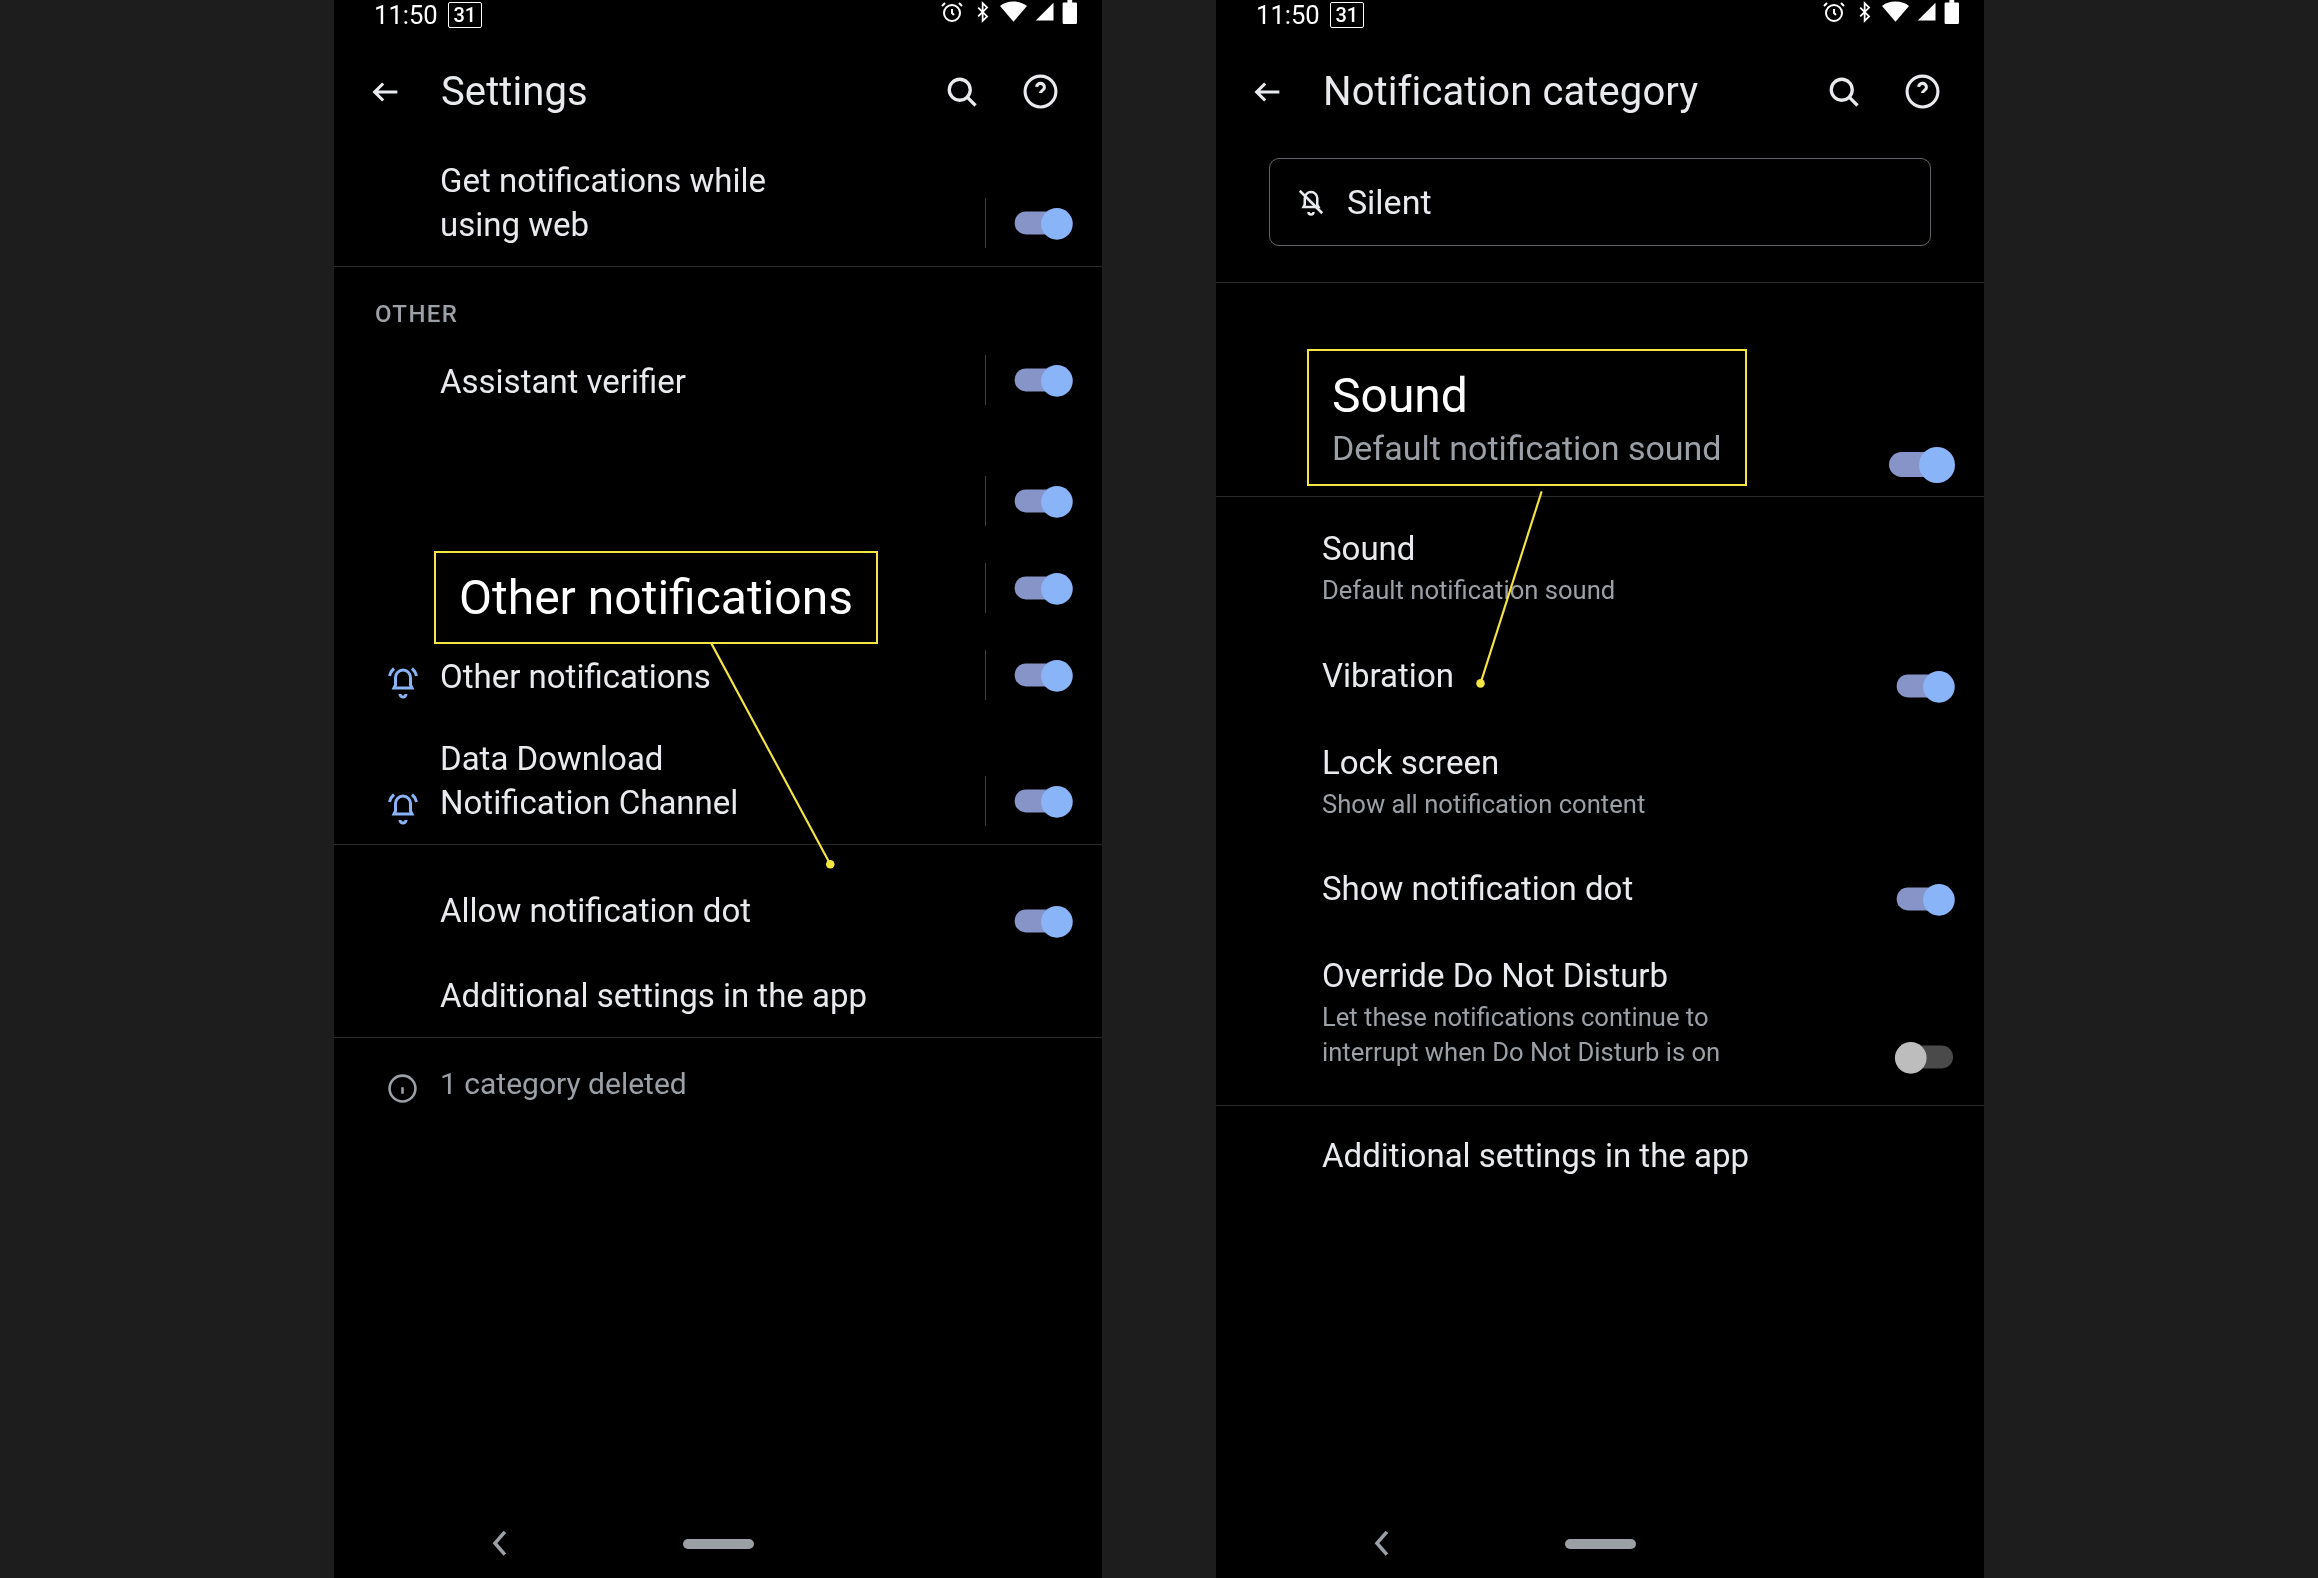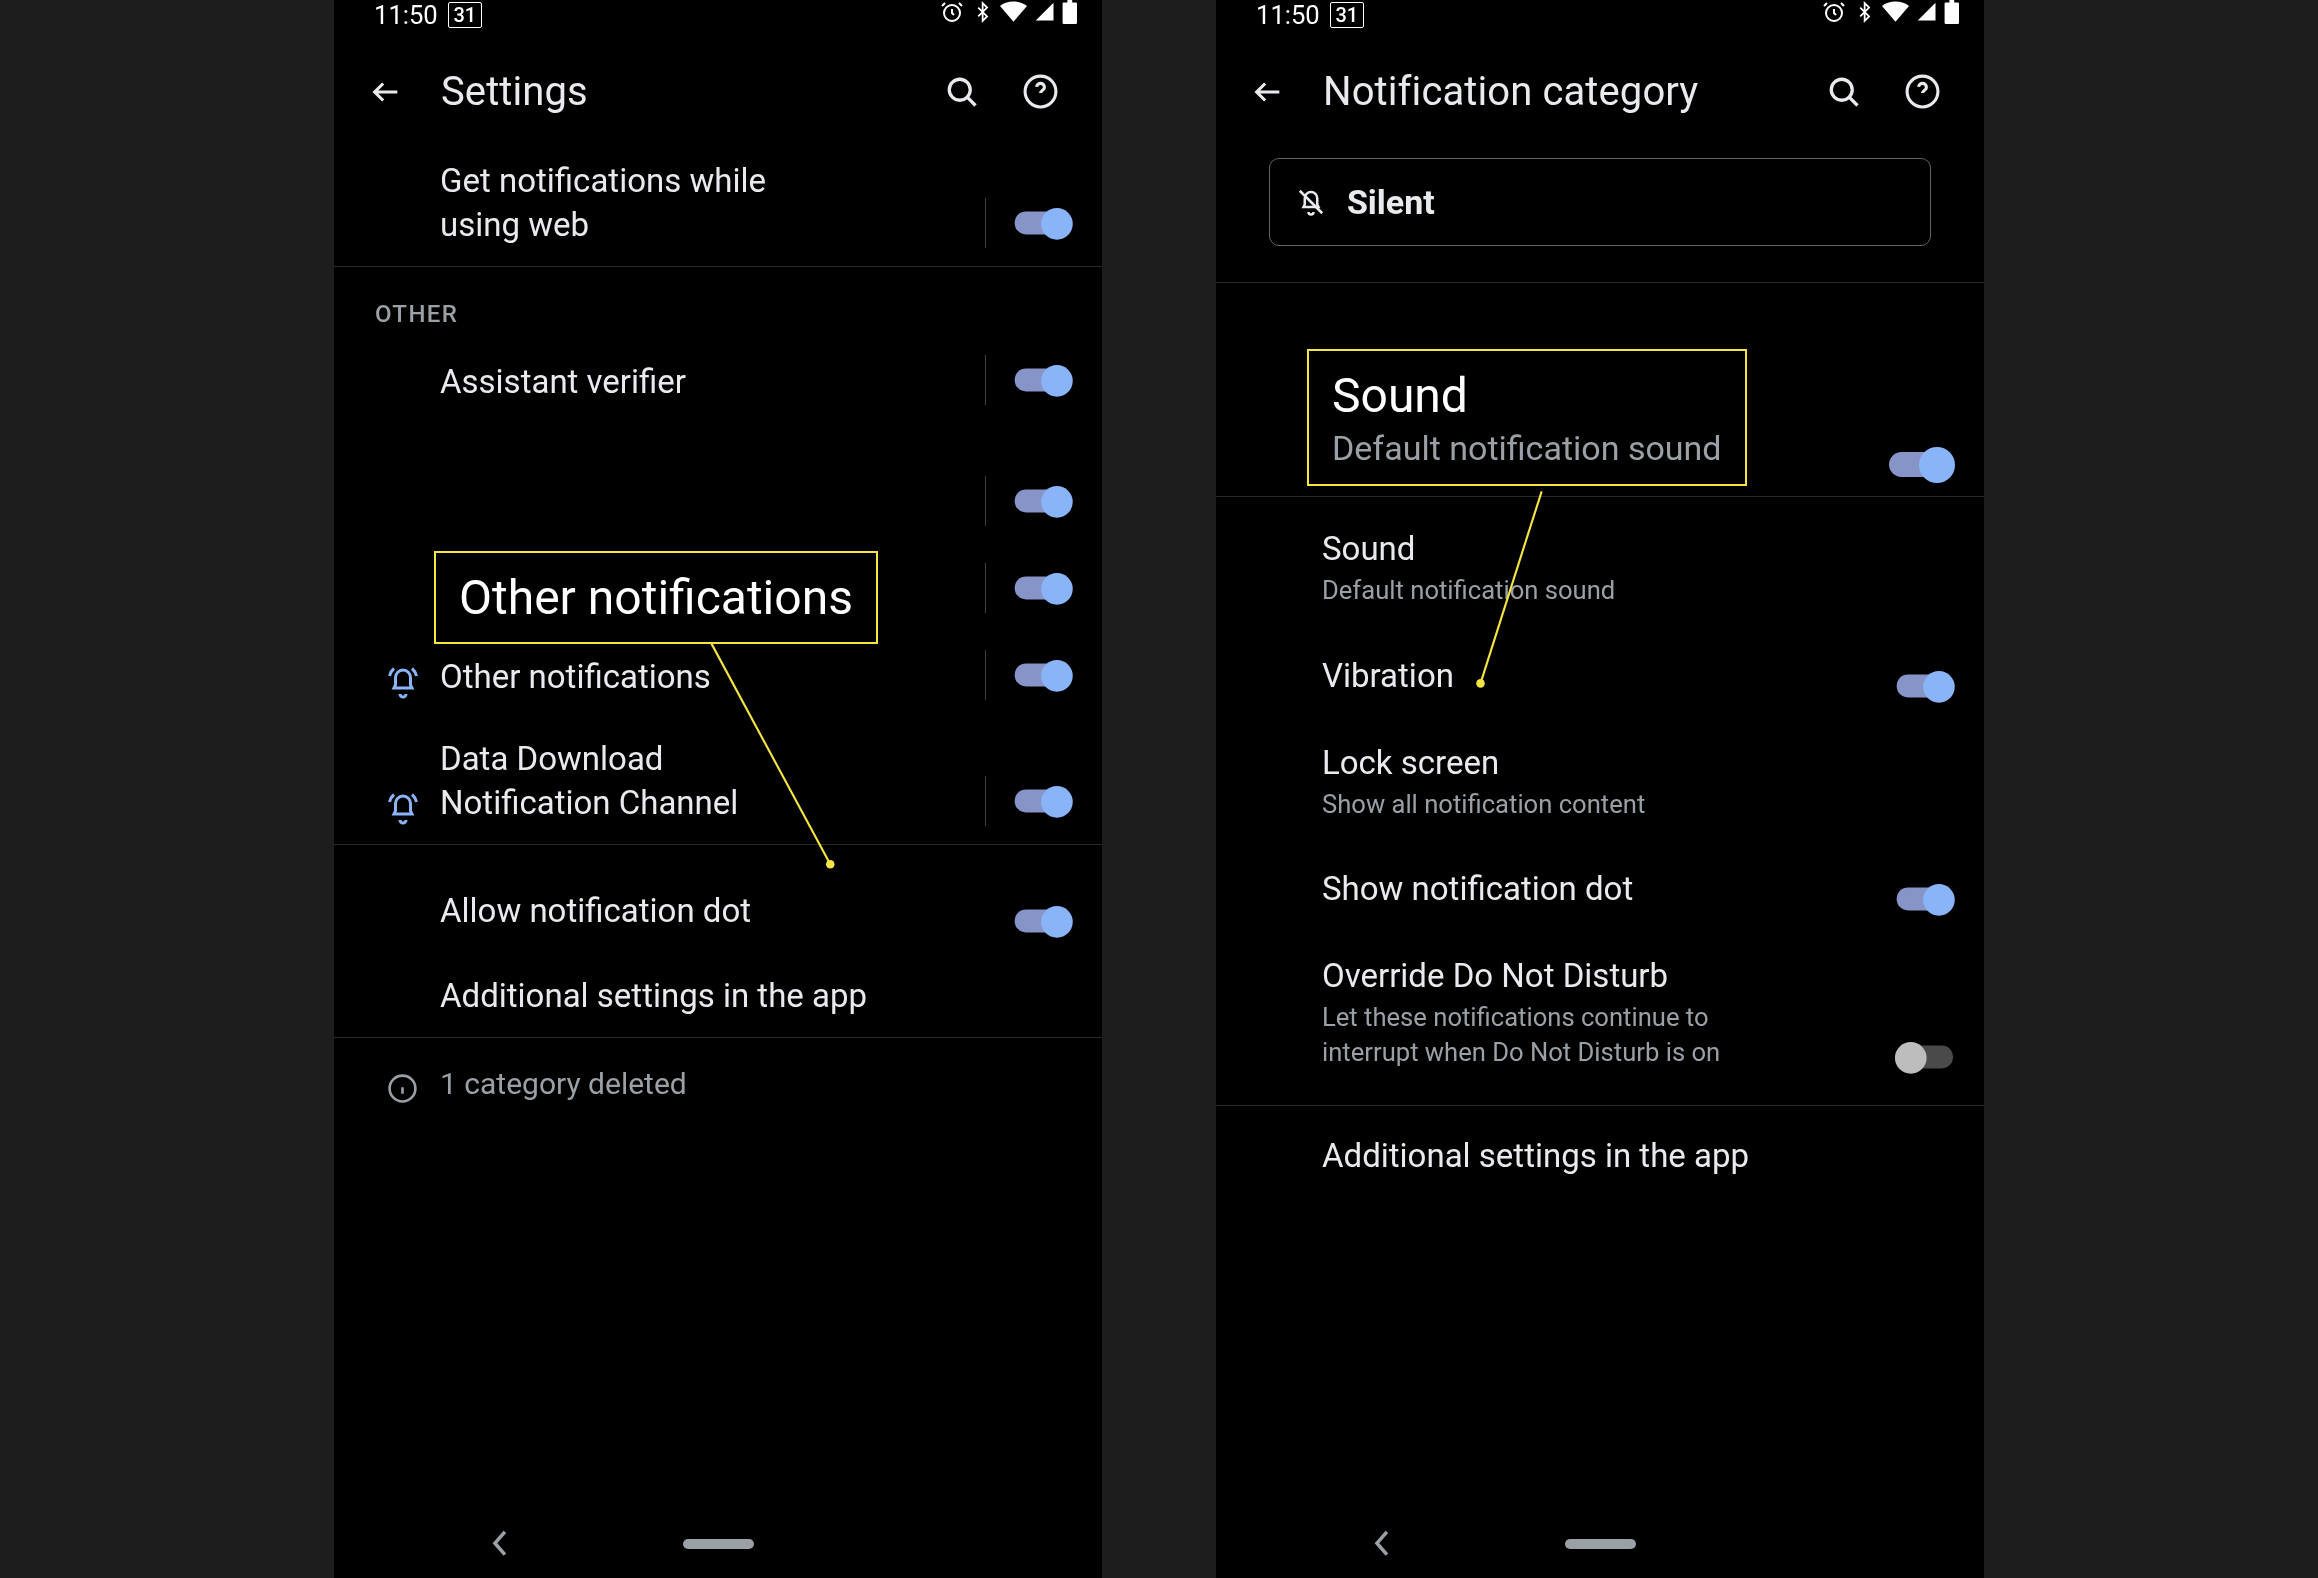"Silent" .silent-chip .lbl { font-weight: 700 -> 400 }
